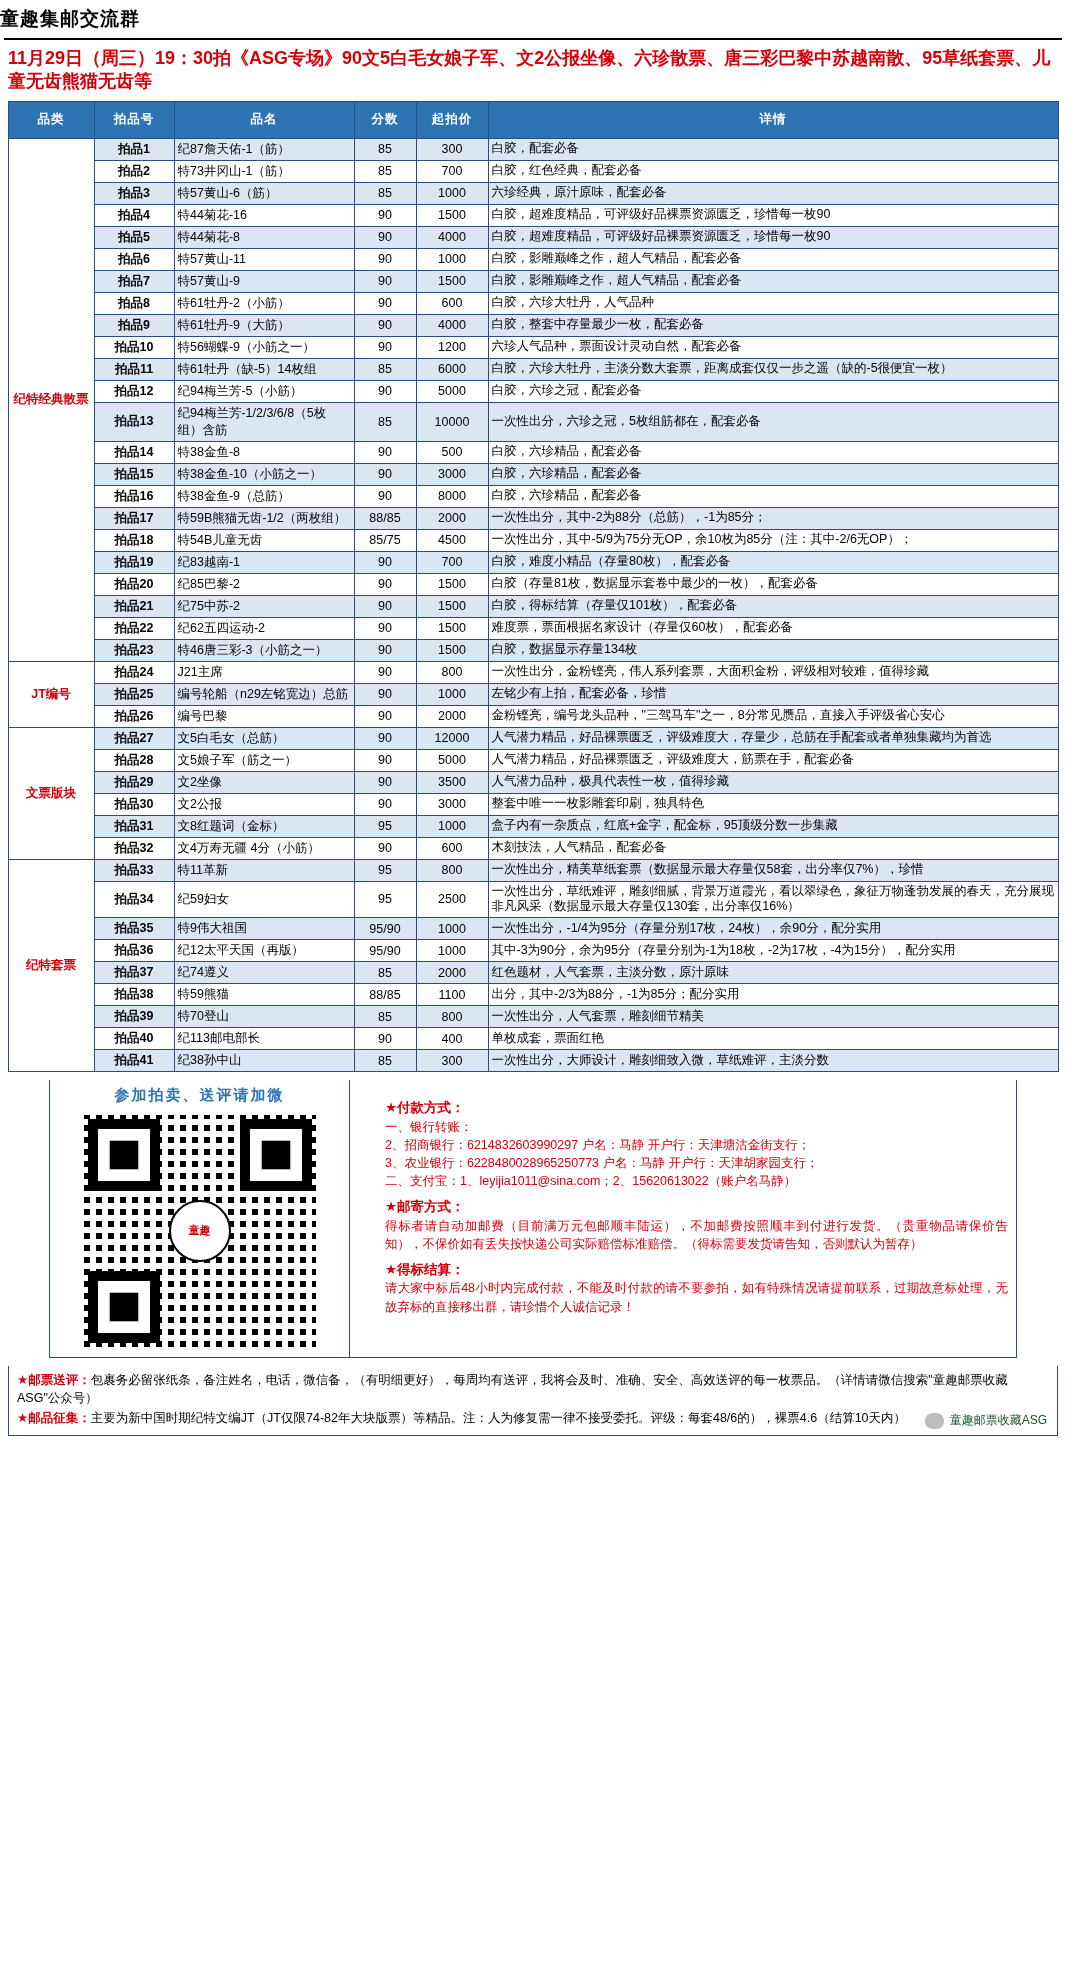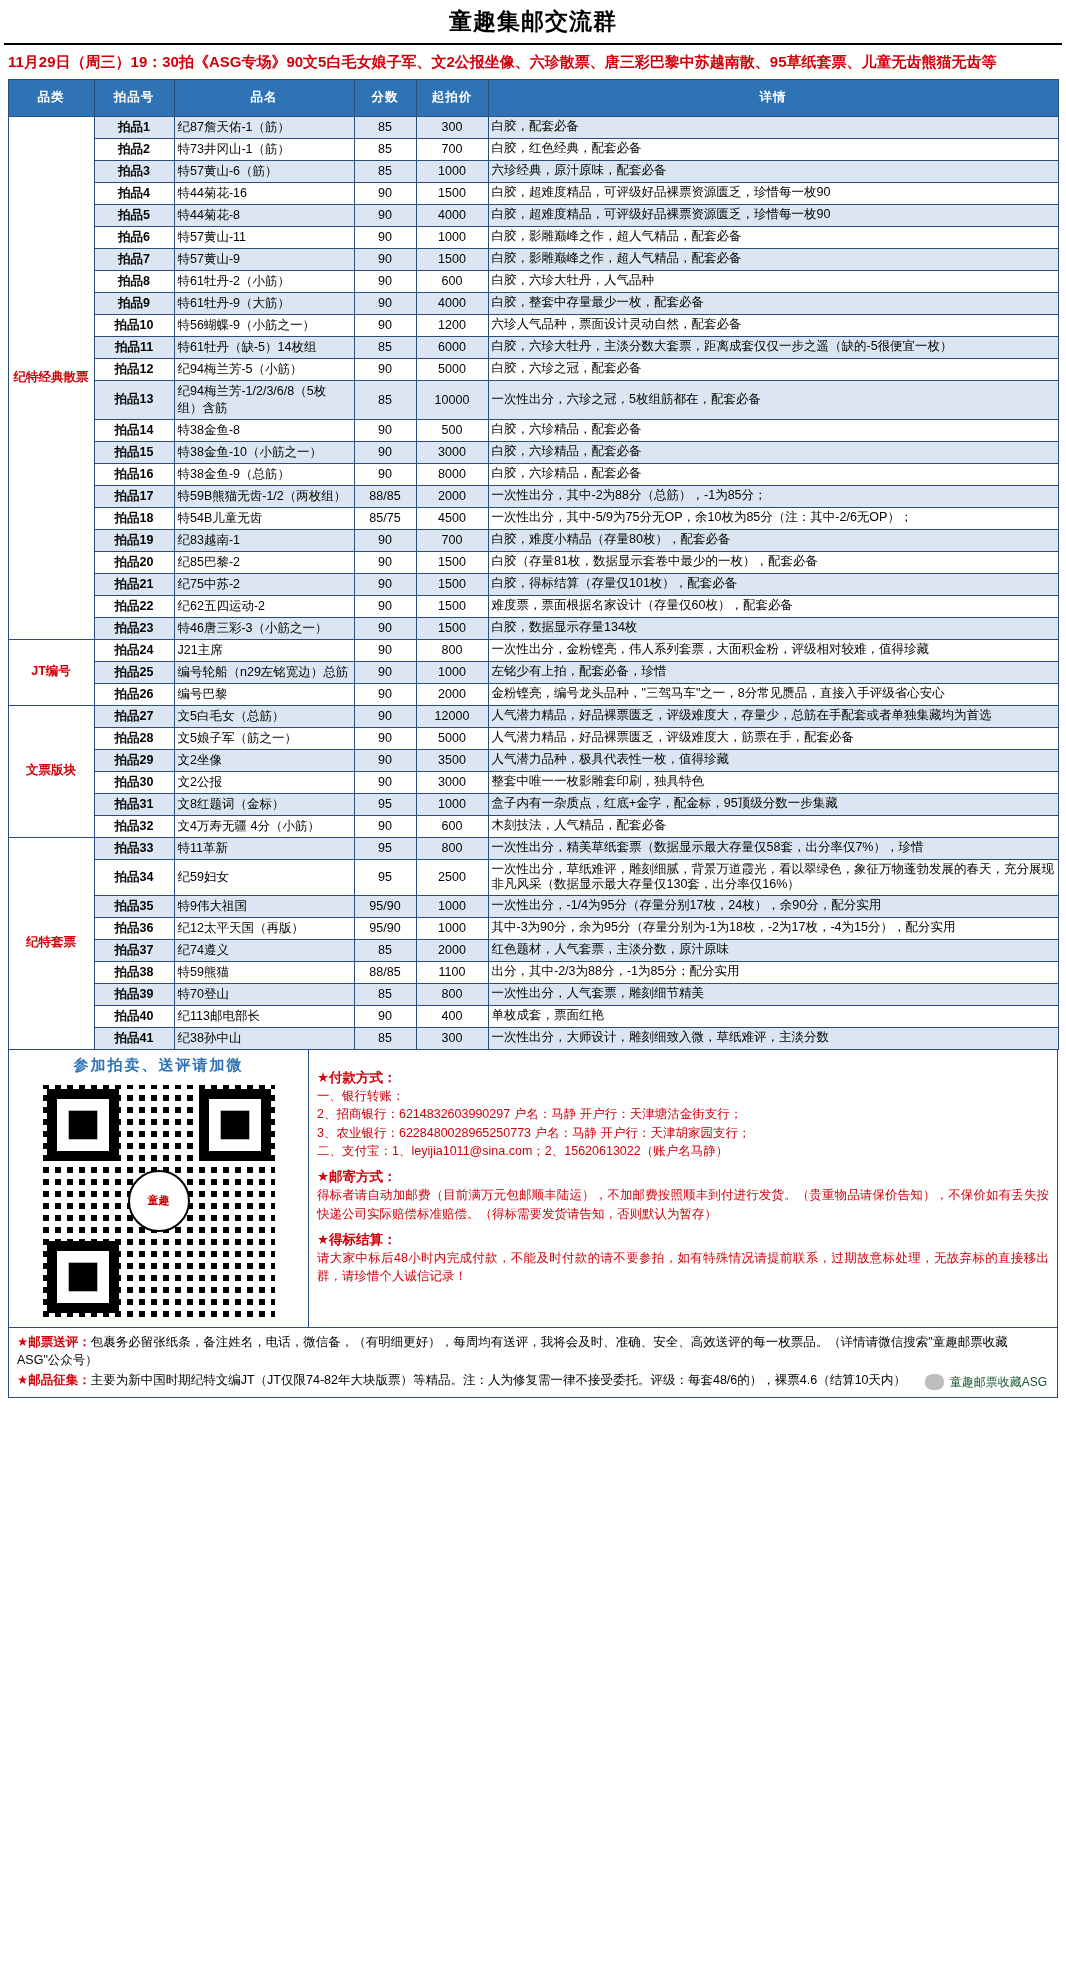"童趣集邮交流群" .title { font-size: 23px -> 19px; text-align: center -> left }
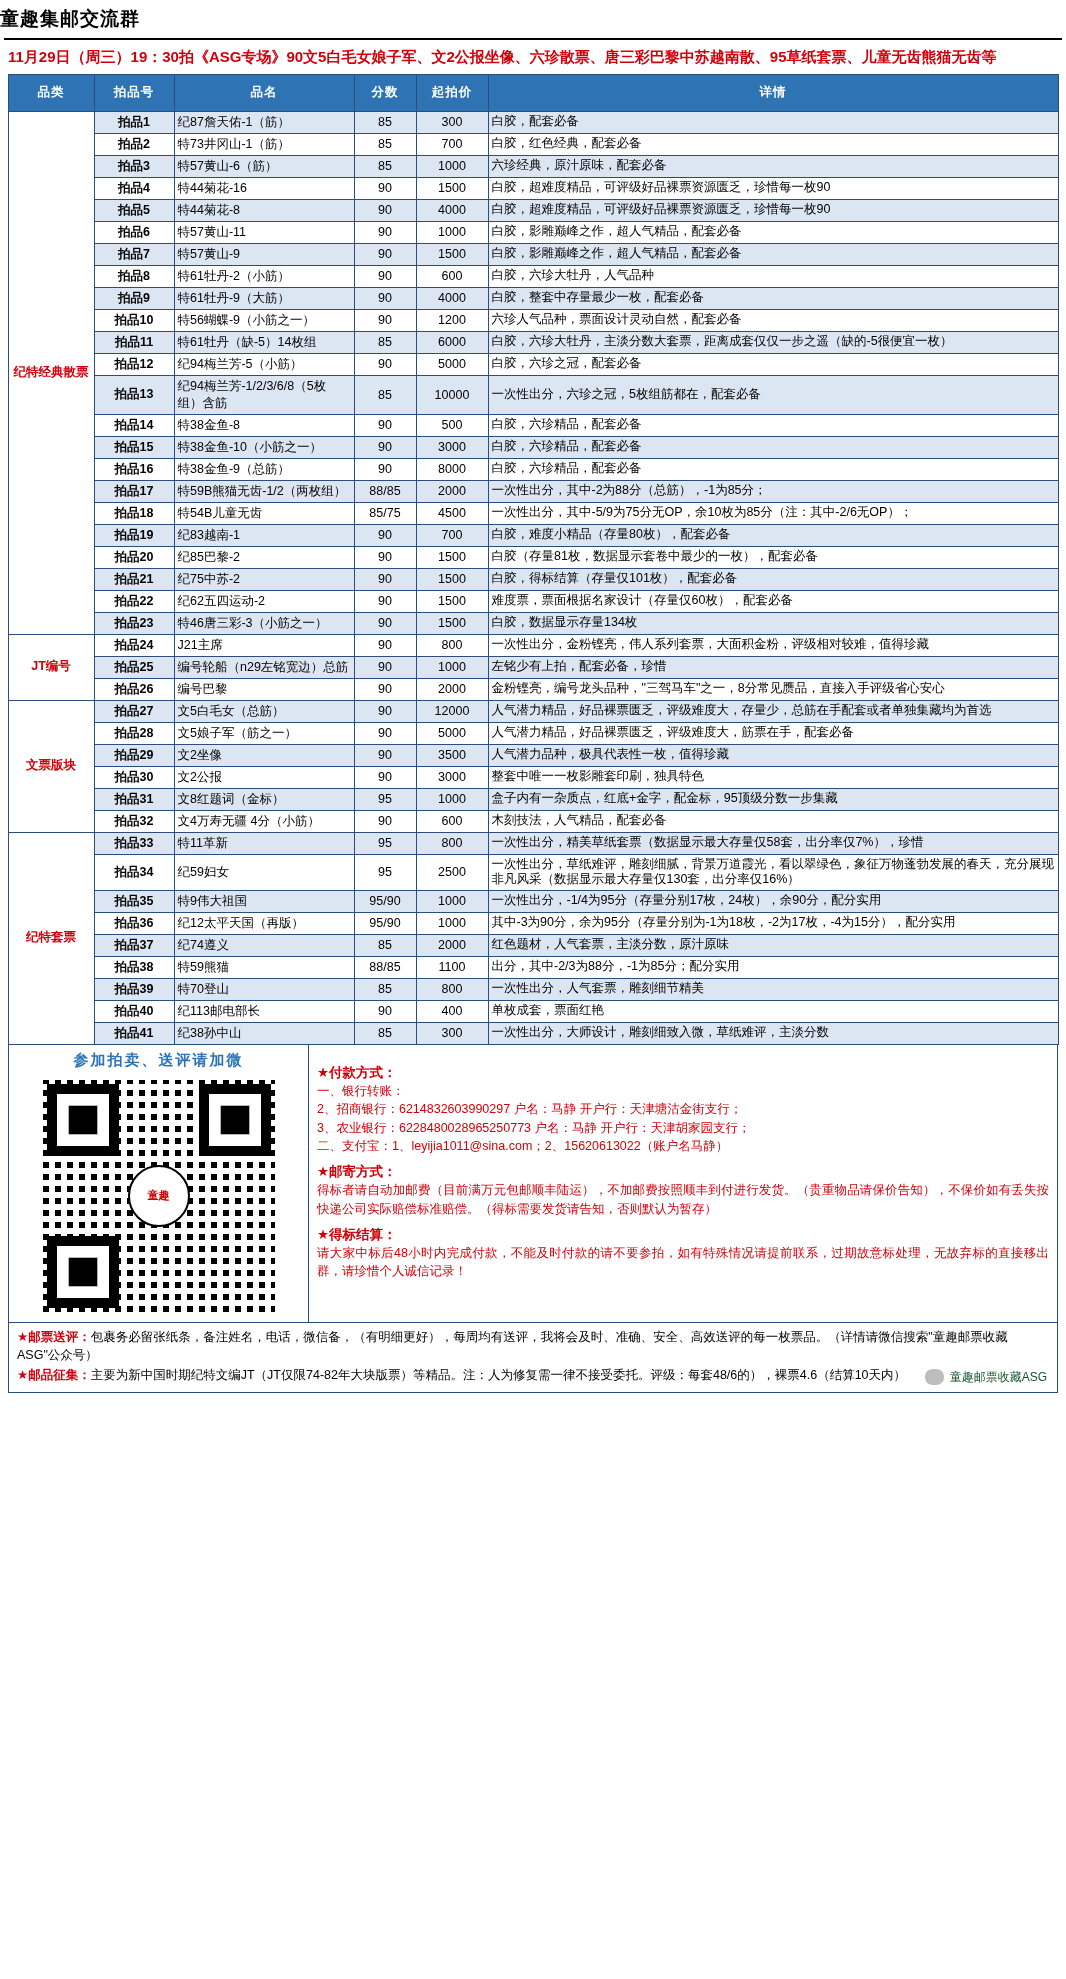"11月29日（周三）19：30拍《ASG专场》90文5白毛女娘子军、文2公报坐像" .subtitle { font-size: 15px -> 18px }
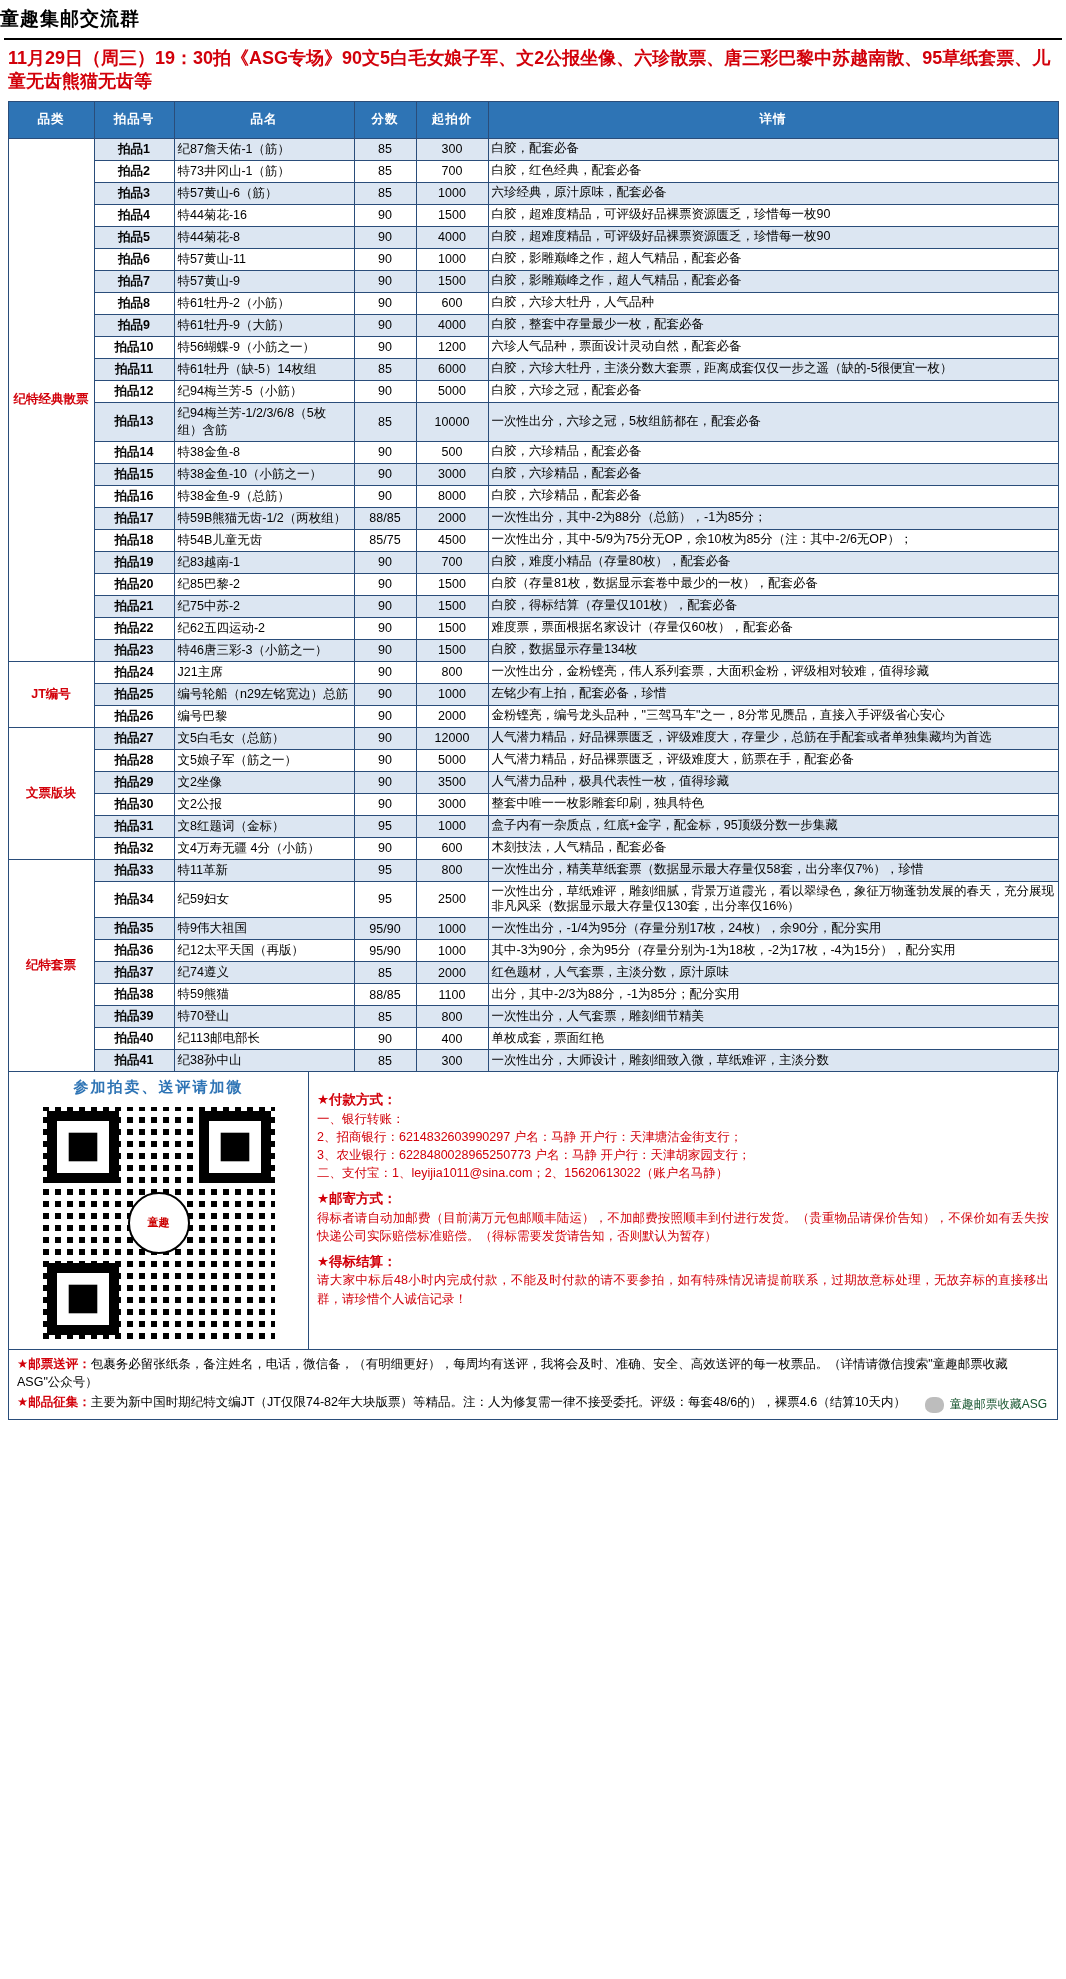"参加拍卖、送评请加微" .bottom { gap: none -> 27px; margin: 0 auto -> 8px auto; width: 1050px -> 968px }
